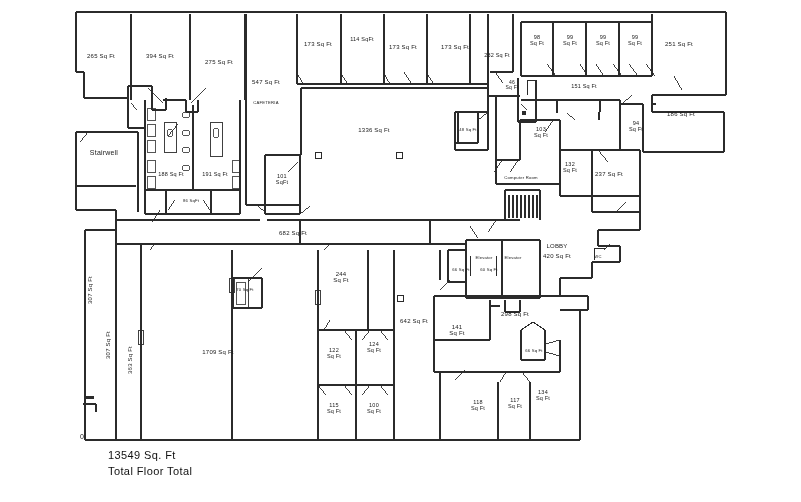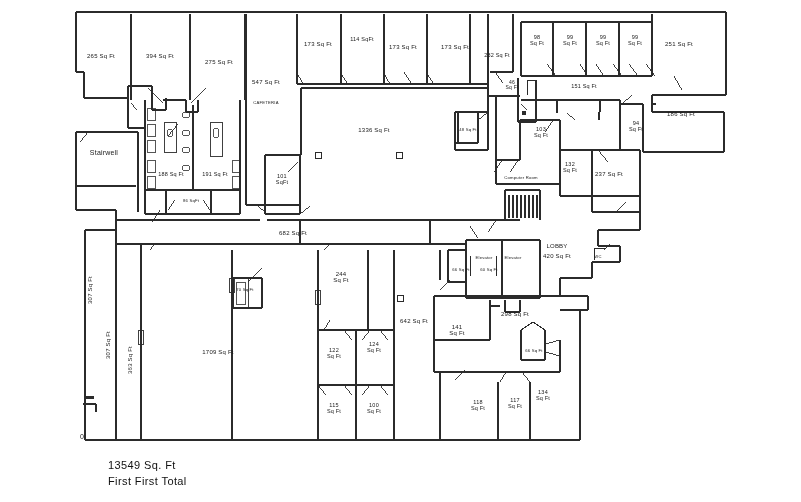"13549 Sq. Ft" .caption { top: 458px -> 448px }
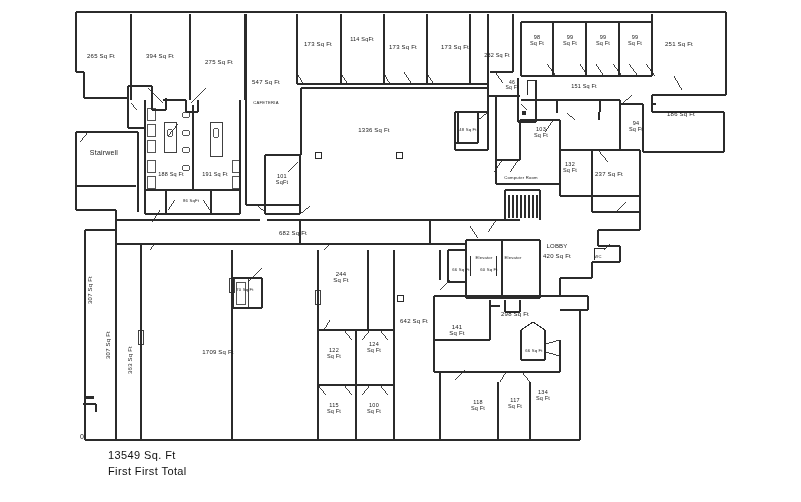"First First Total" div { text: First First -> Total Floor }
